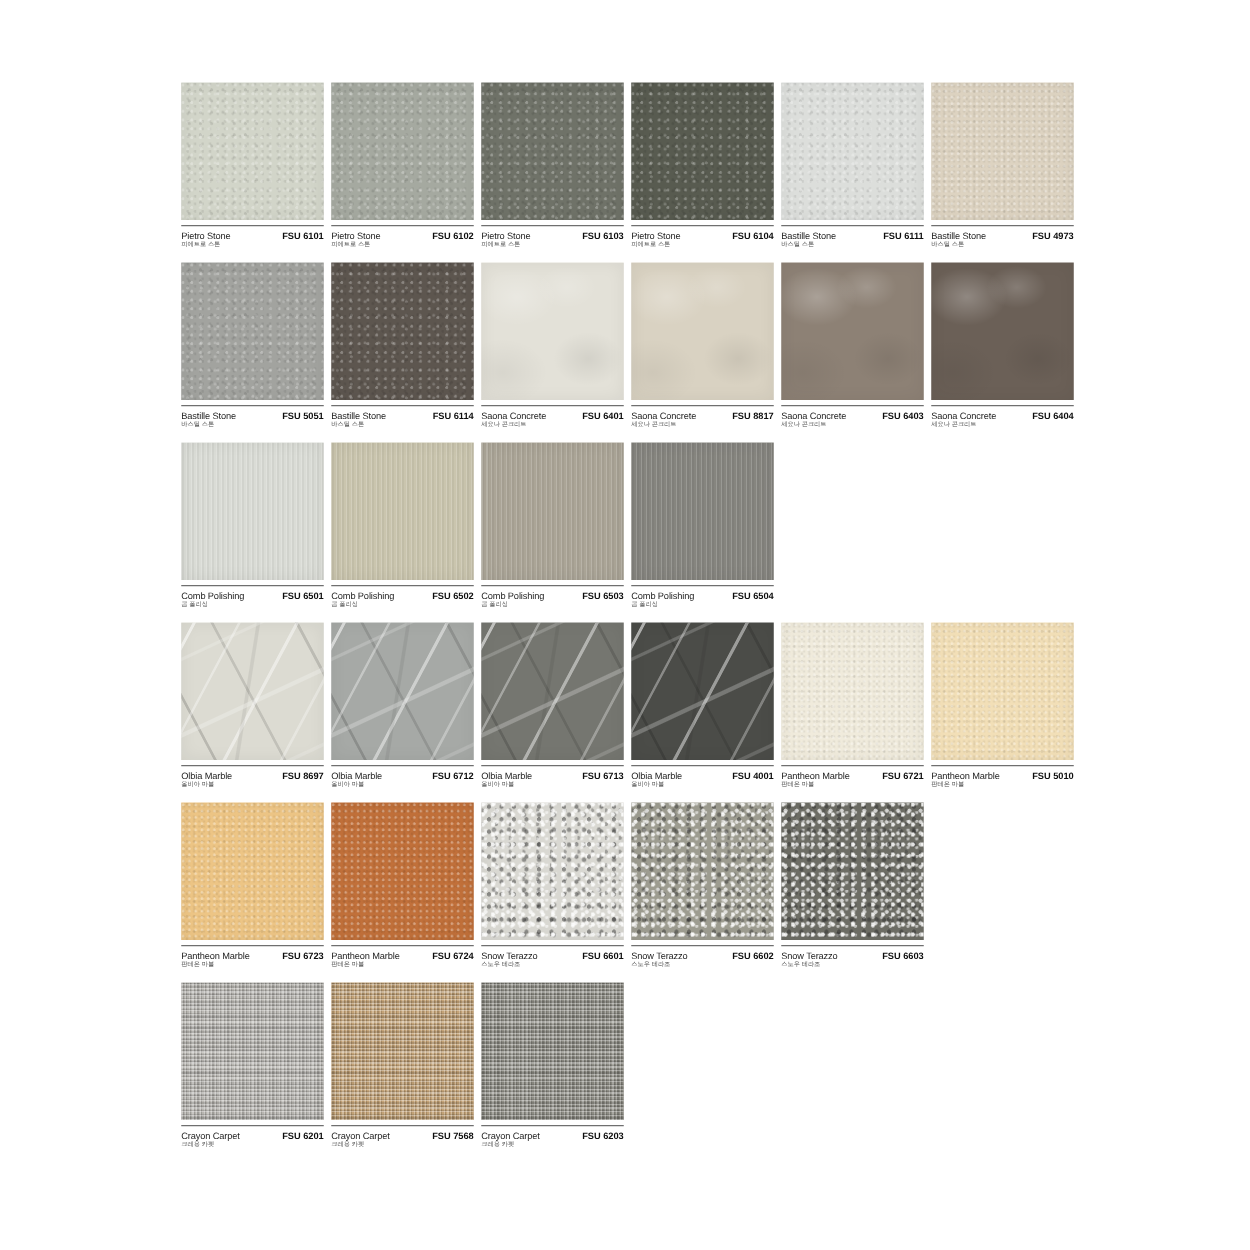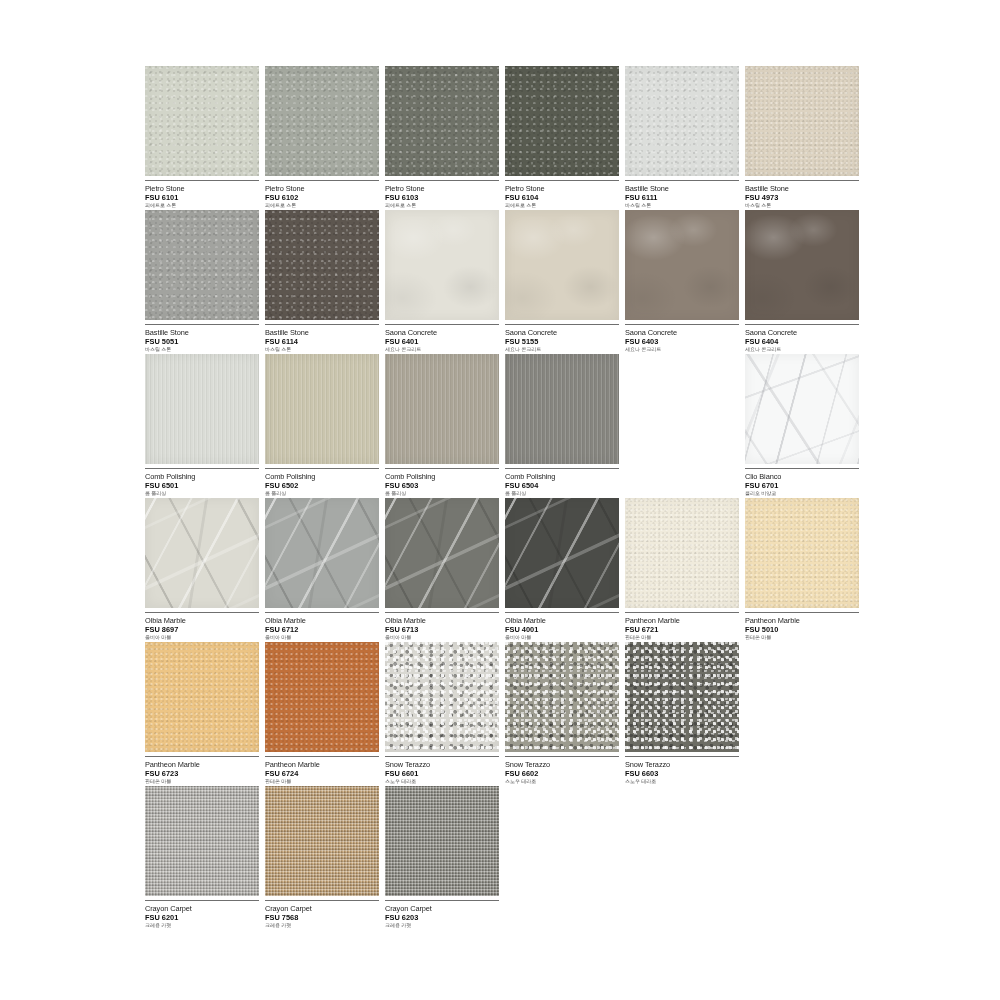"Pietro Stone" .label-row { flex-direction: column -> none; justify-content: flex-end -> space-between }
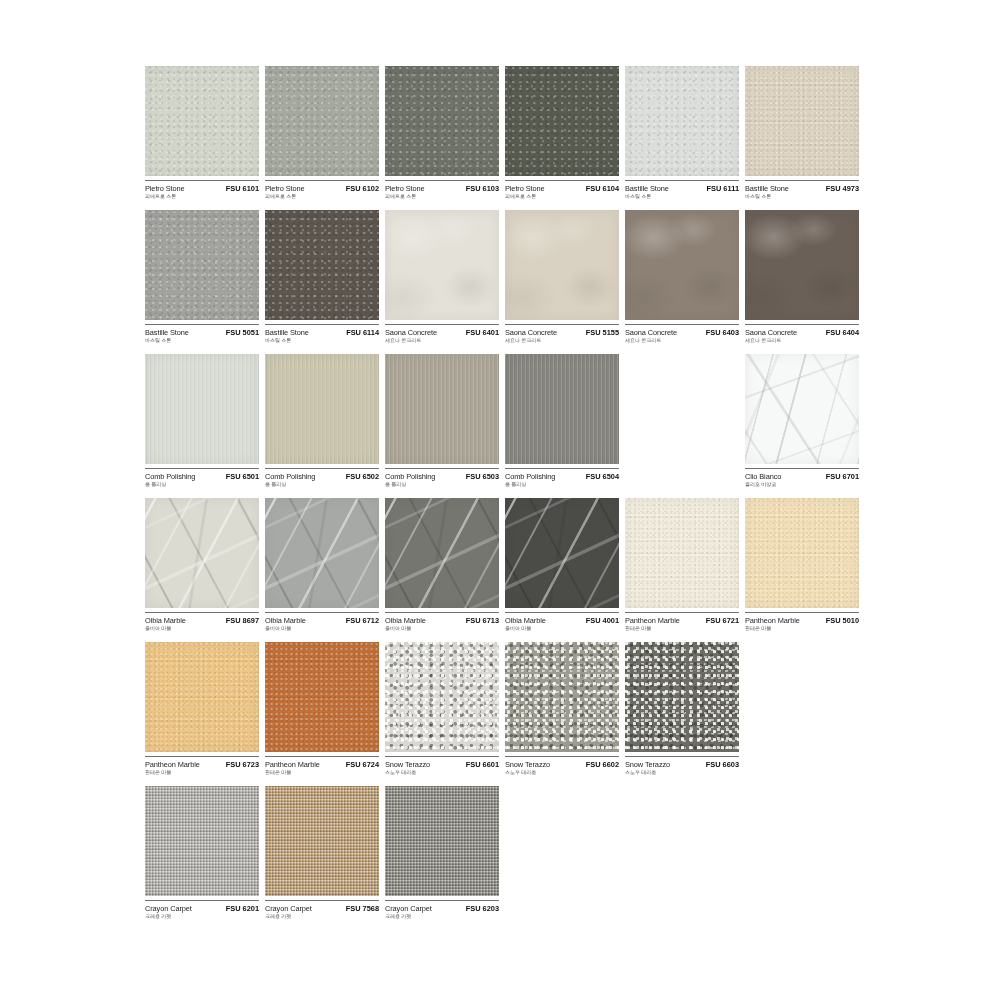"FSU 5155" span.code { text: 5155 -> 8817 }
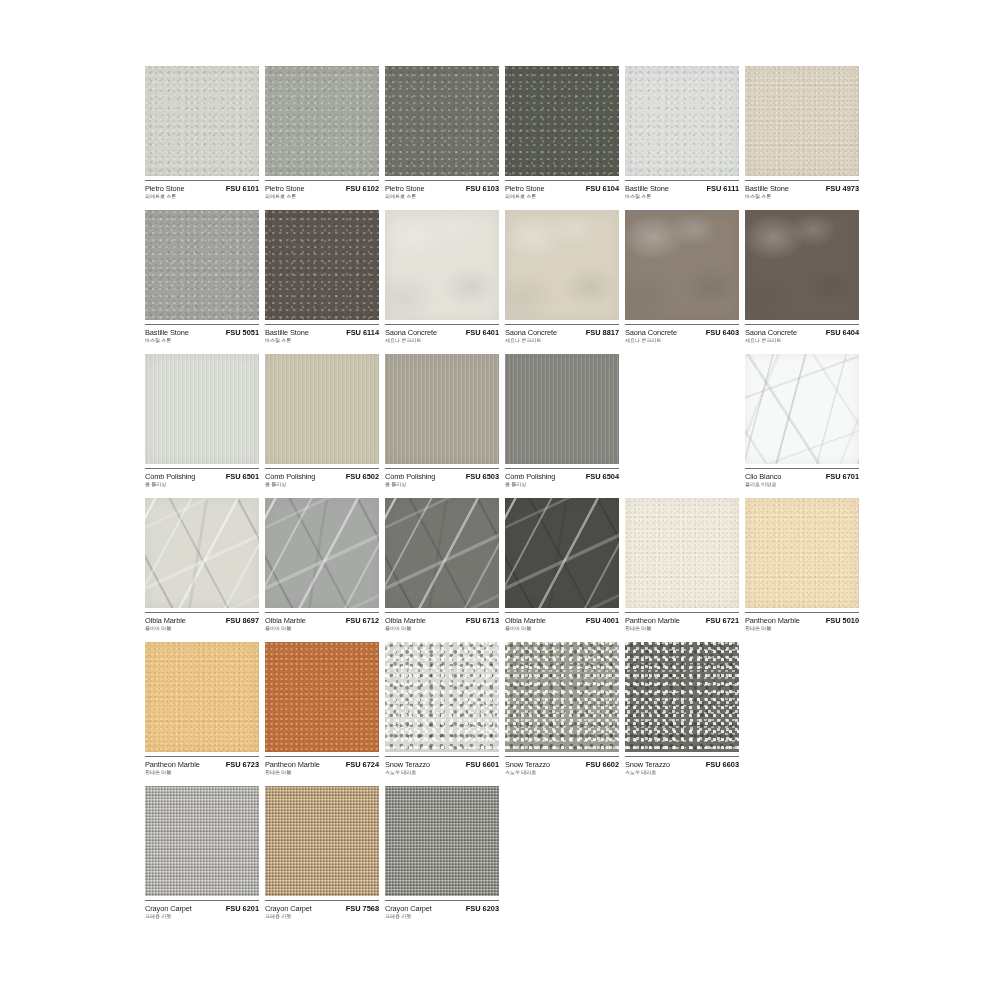"Clio Bianco" div.cell { html: <div> <div> <div></div> </div> <div> <div> <span>Clio Bianco</span> <span>FSU 6701</span> </div> <div>클리오 비앙코</div> </div> </div> -> none }
